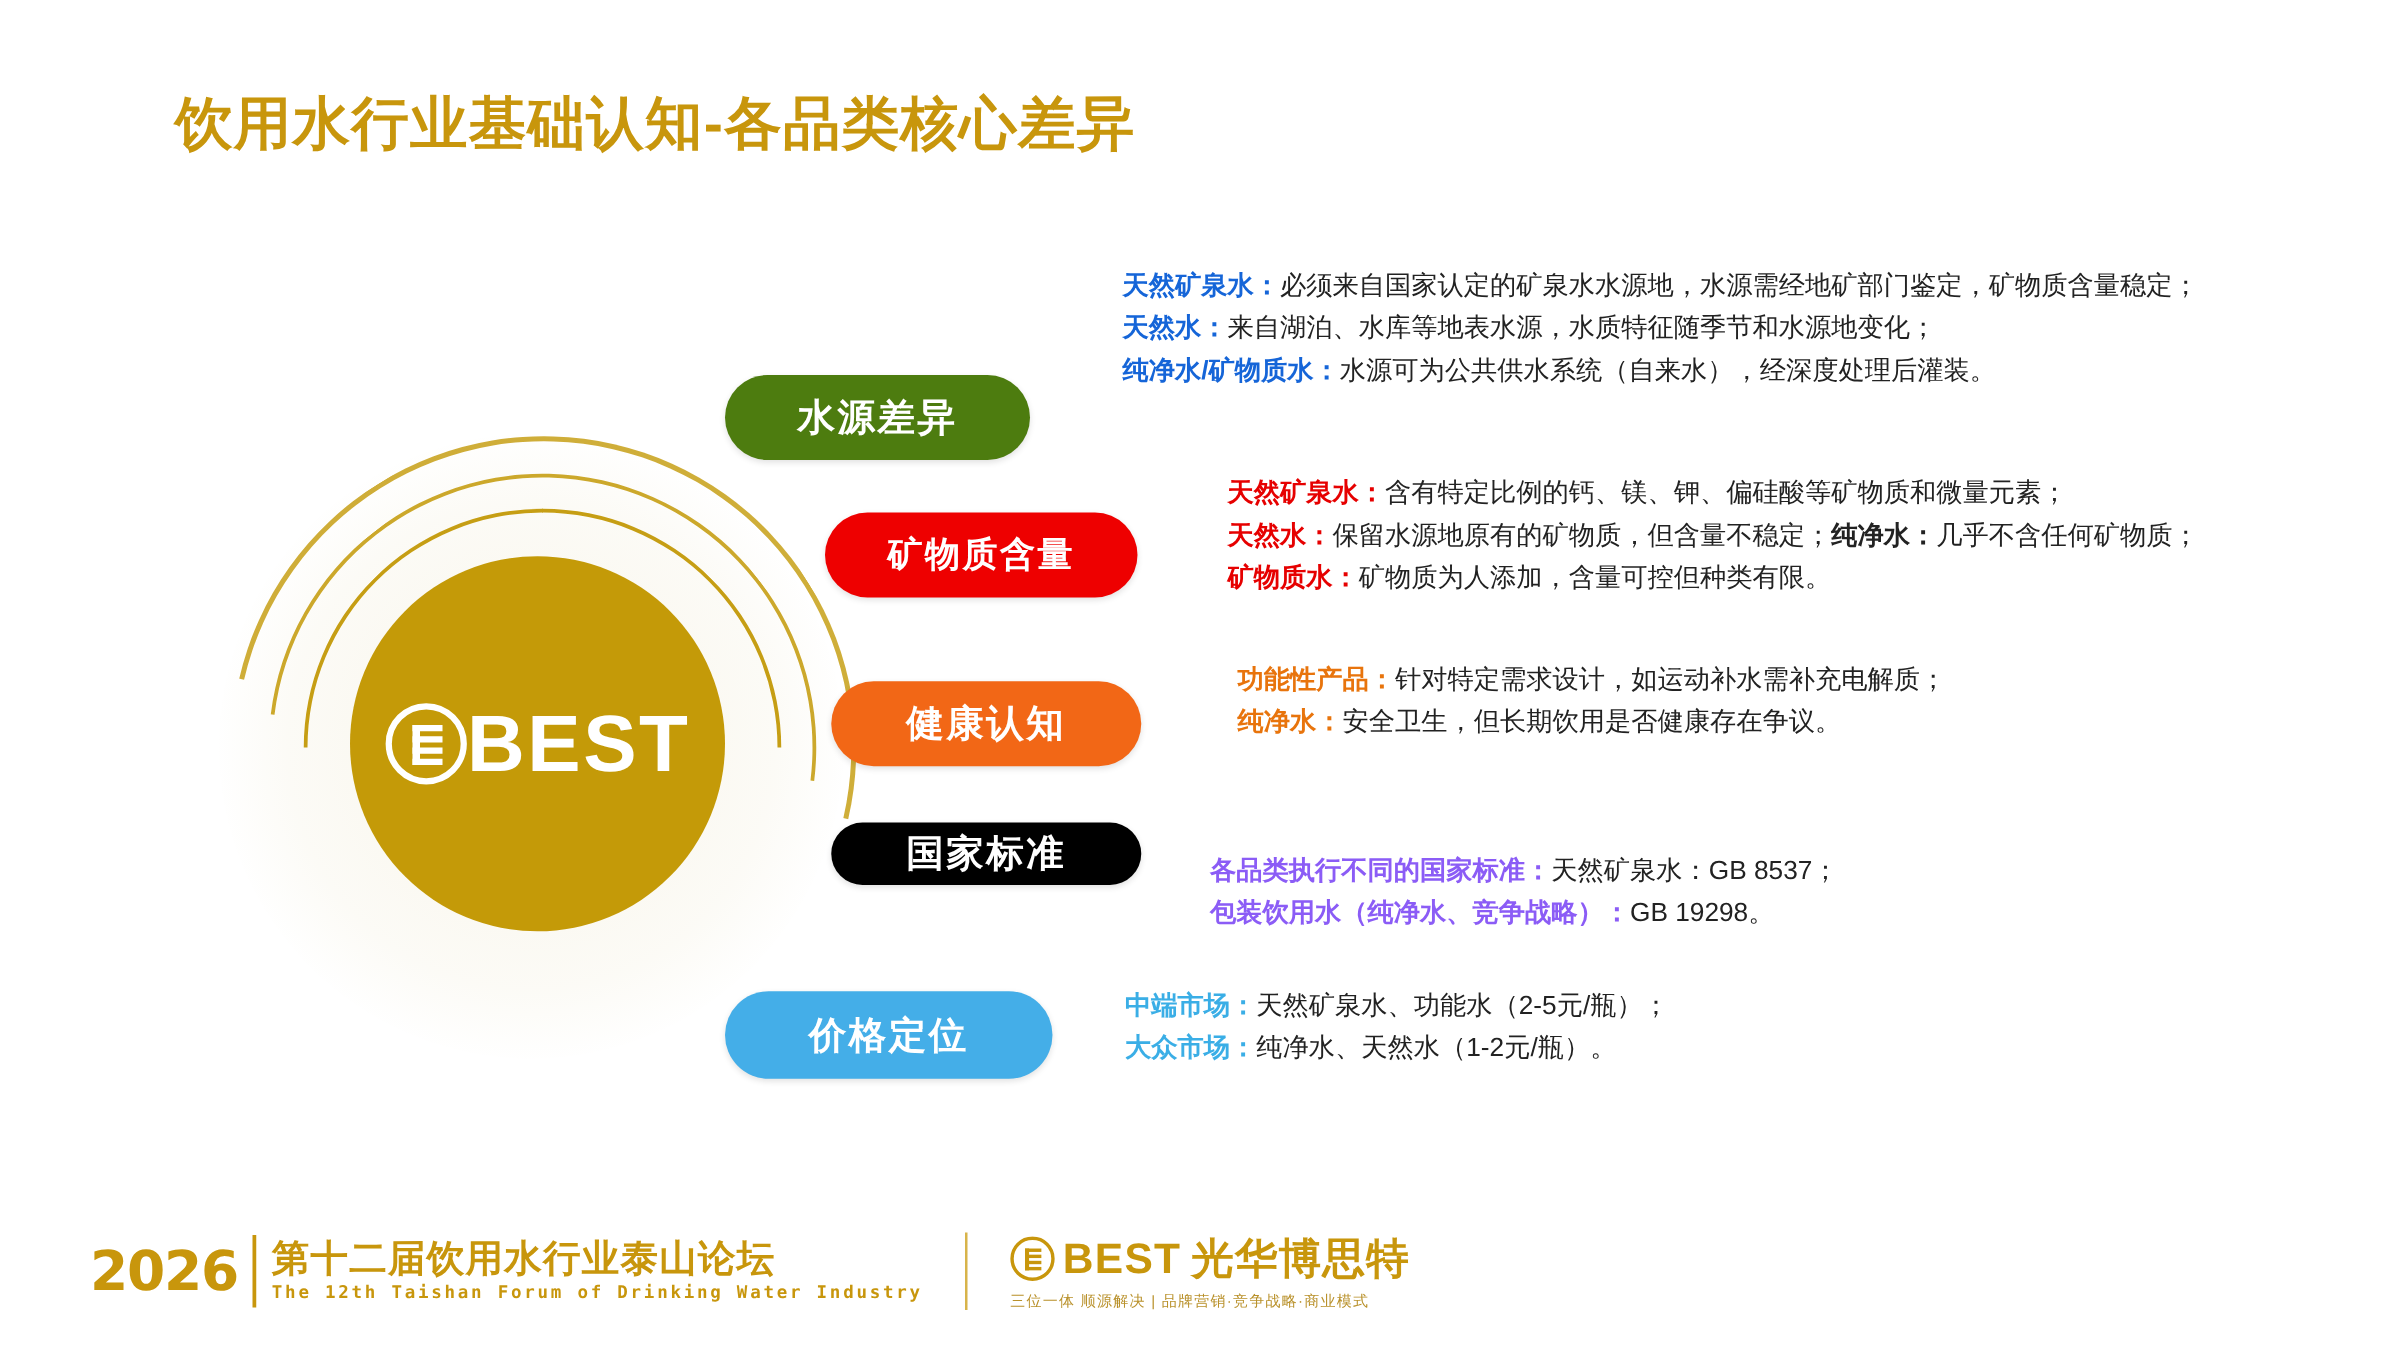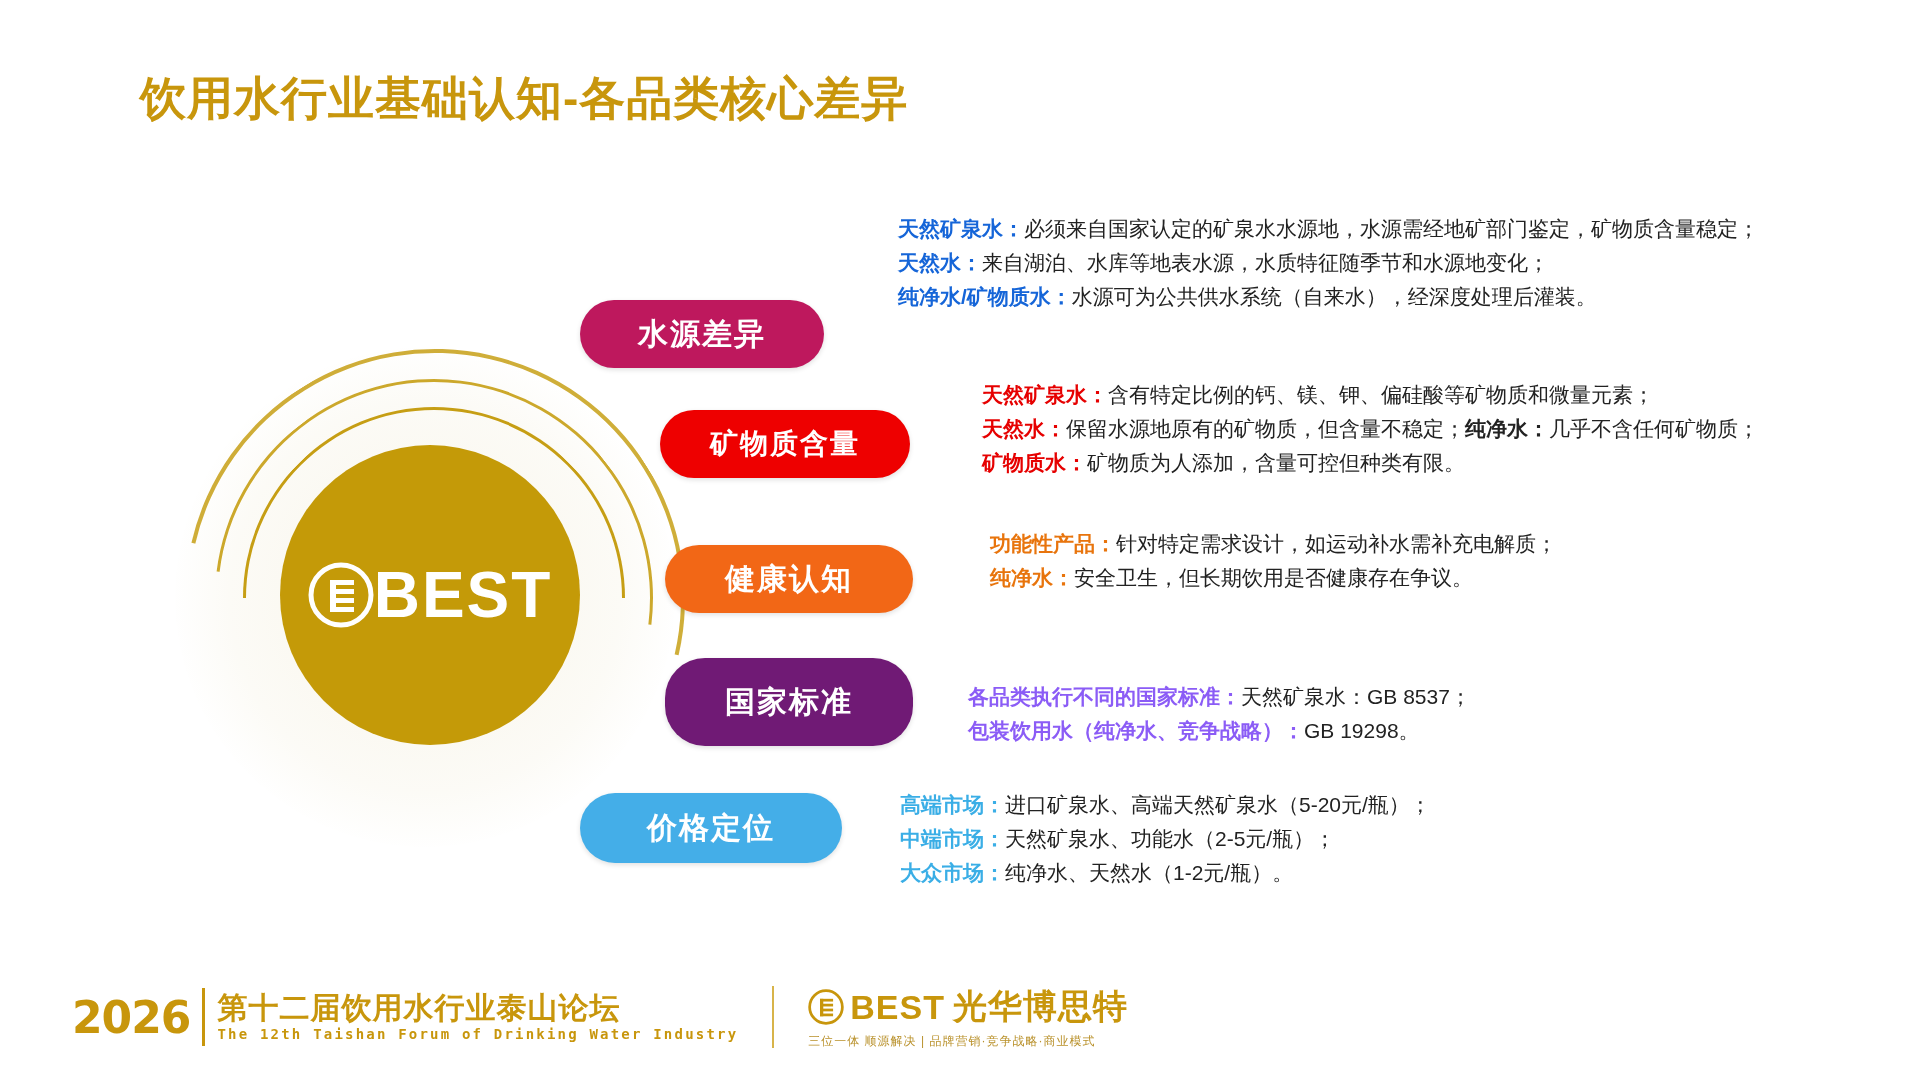"水源差异" div.pill { background: #be185d -> #4d7c0f }
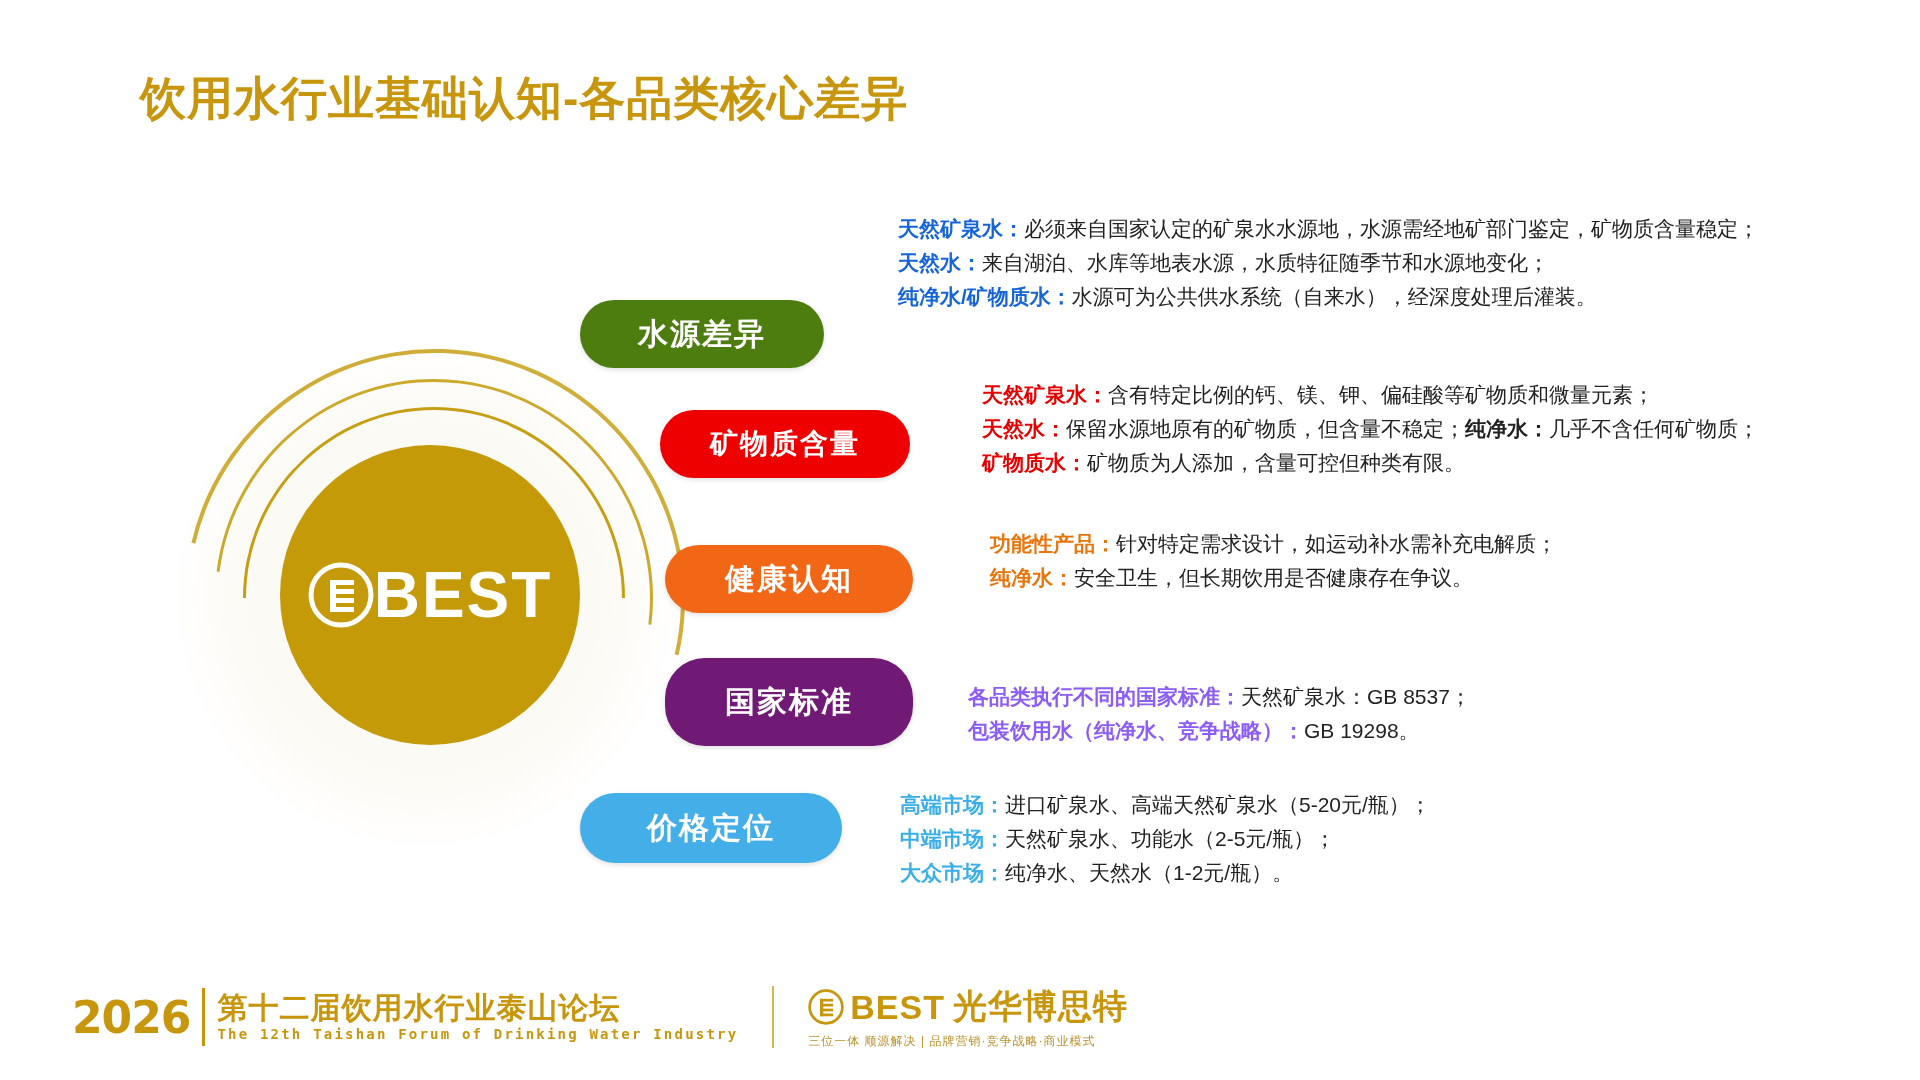"国家标准" div.pill { background: #701a75 -> #000000; height: 88px -> 50px }
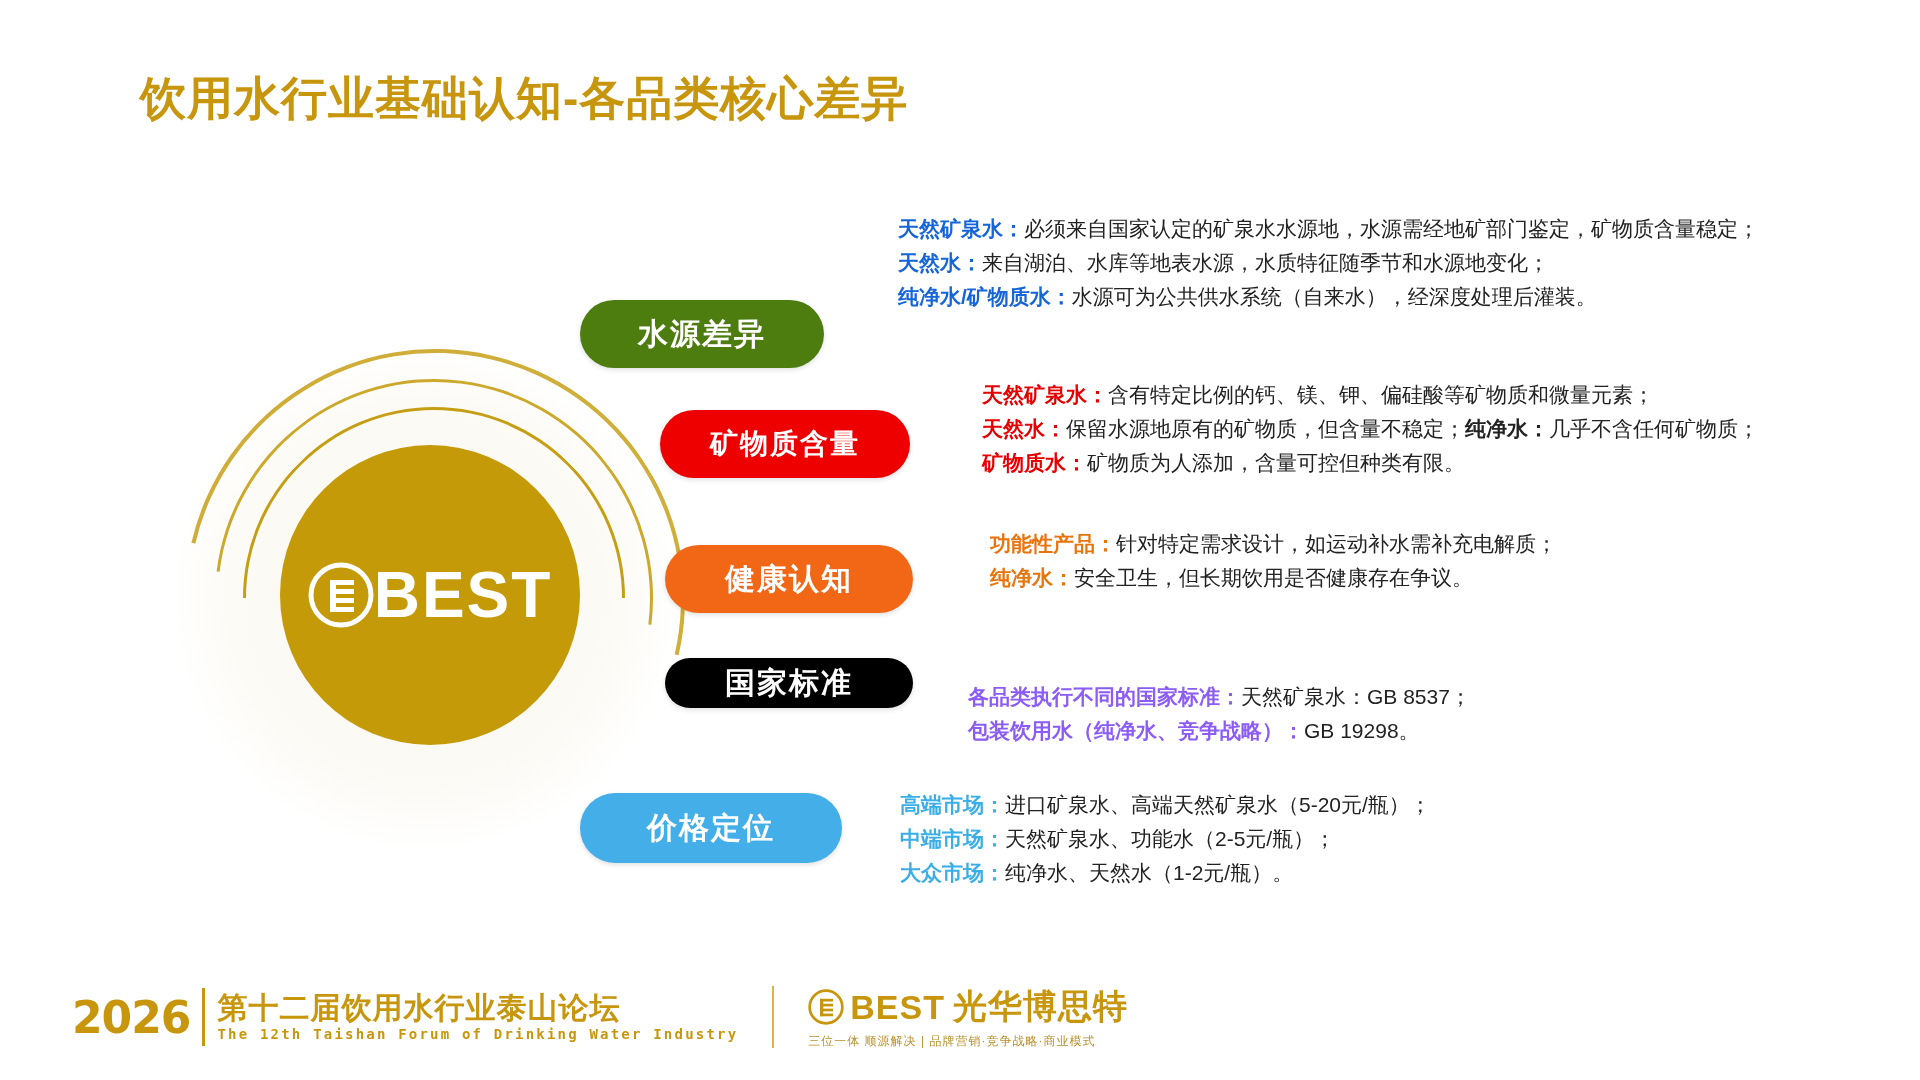"高端市场：进口矿泉水、高端天然矿泉水（5-20元/瓶）；" div.line { html: <div> <b>高端市场：</b><span>进口矿泉水、高端天然矿泉水（5-20元/瓶）；</span> </div> -> none }
